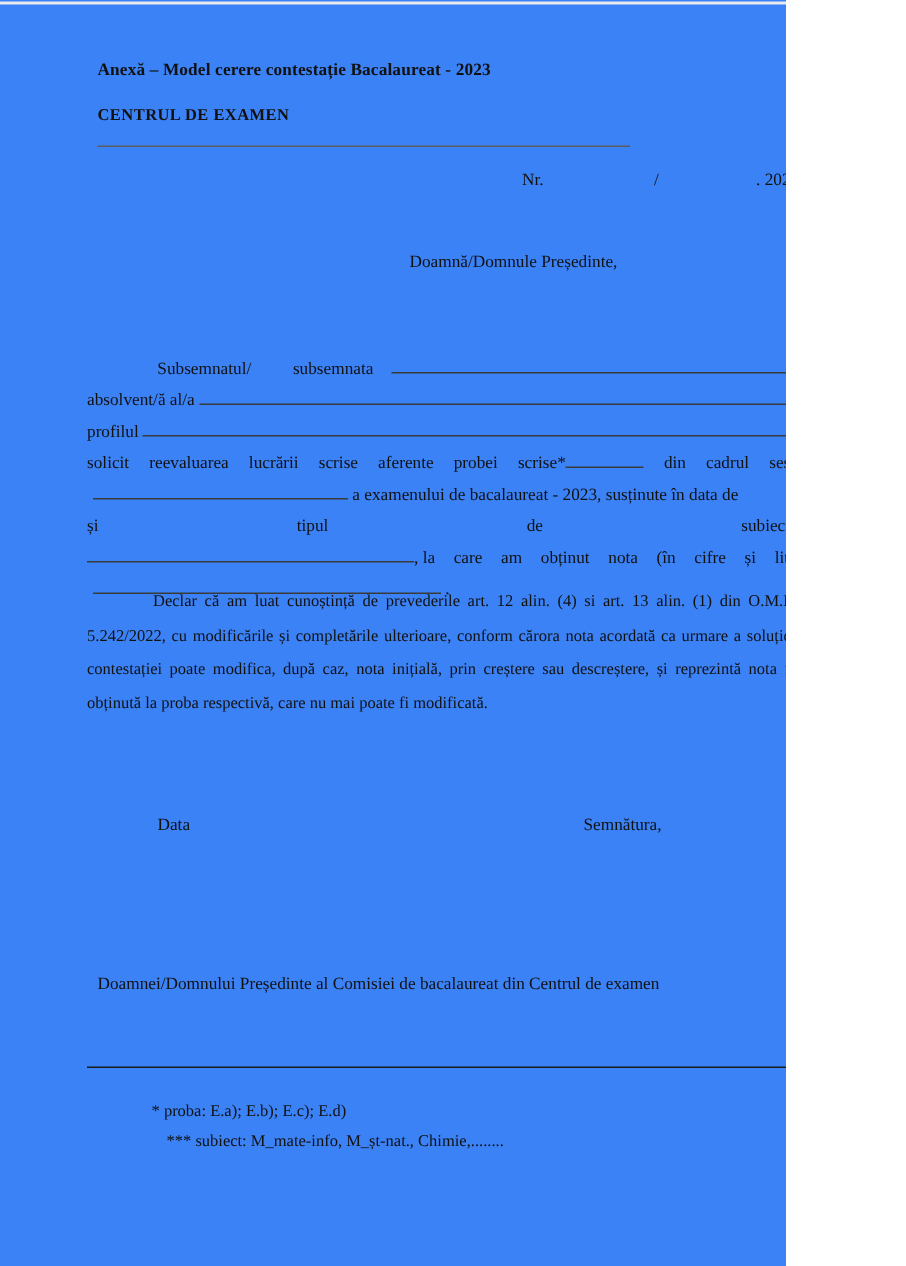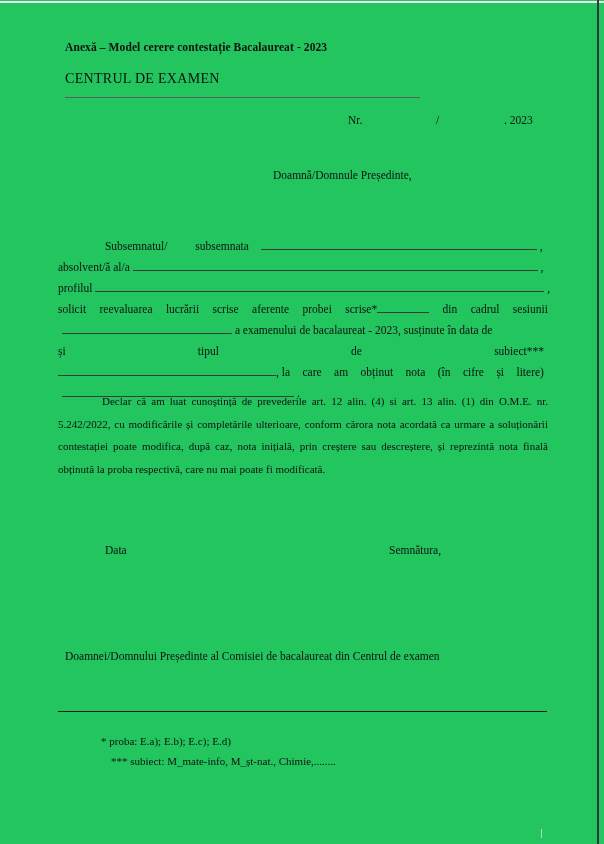"Anexă – Model cerere contestație" .page { background: #22c55e -> #3b82f6; width: 604px -> 524px }
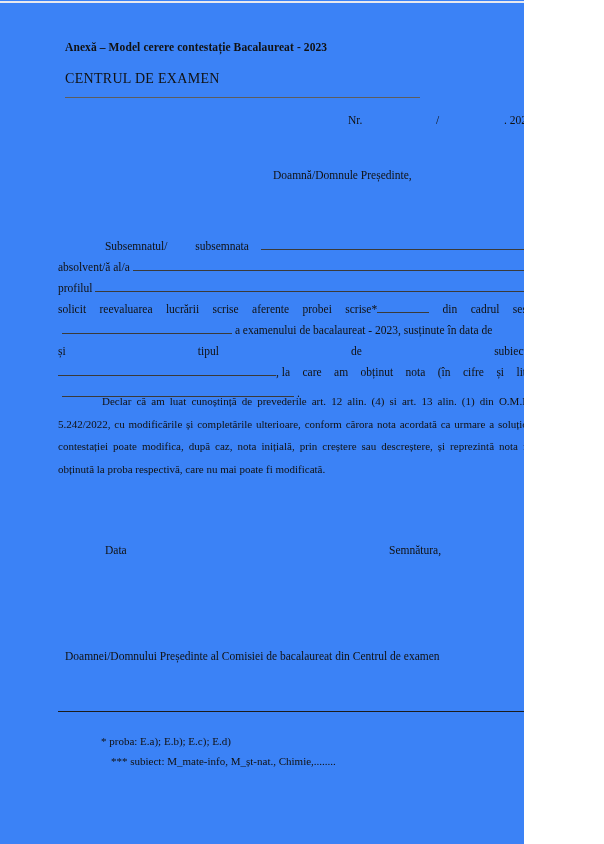"CENTRUL DE EXAMEN" .center-heading { font-size: 14px -> 11px; font-weight: normal -> bold }
